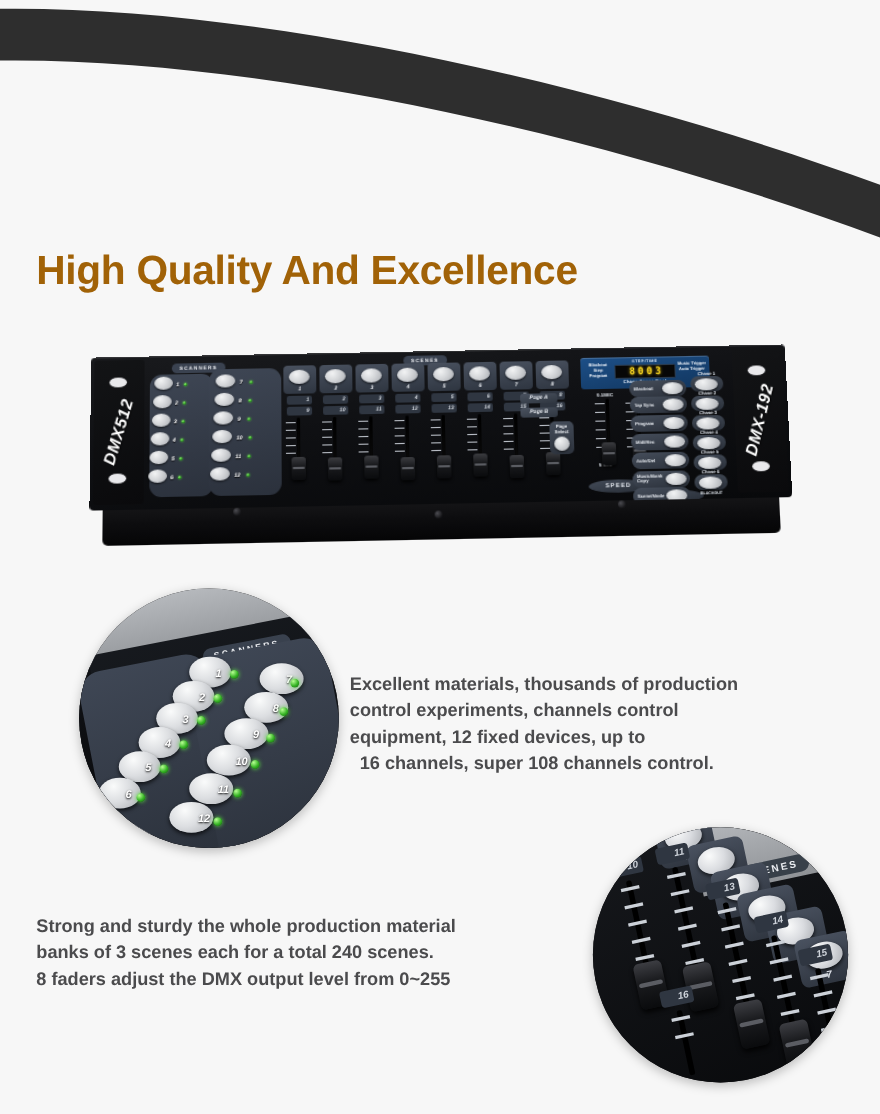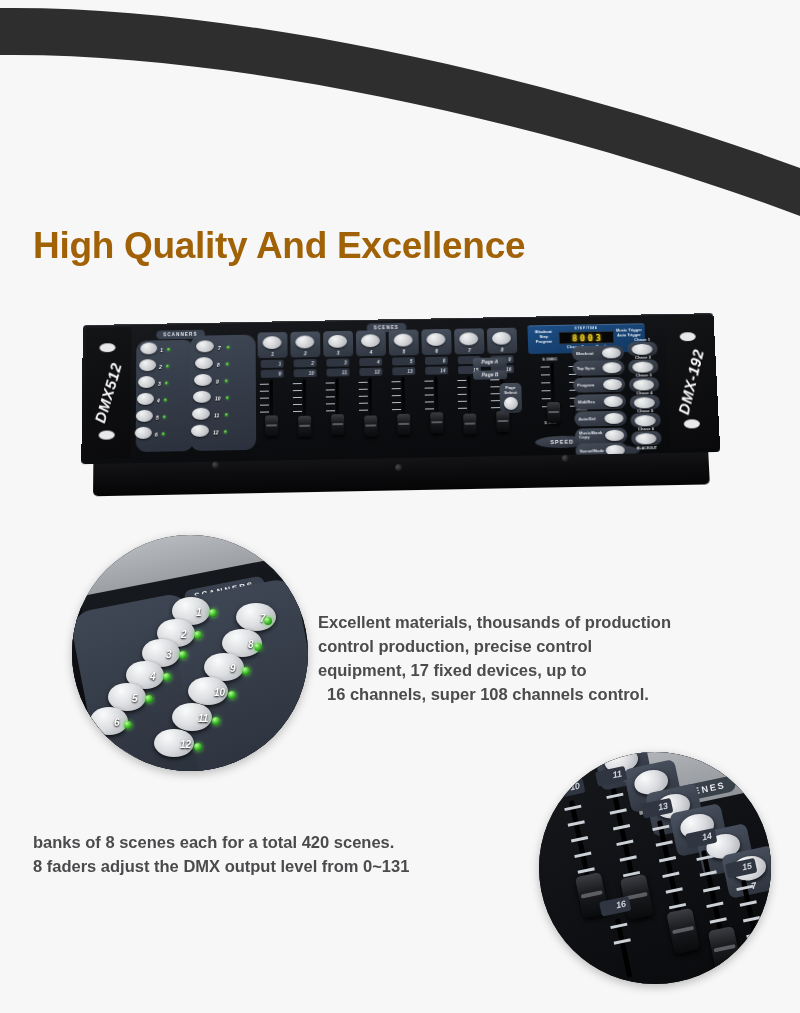"control production, precise control" div.ft-line { text: production, precise -> experiments, channels }
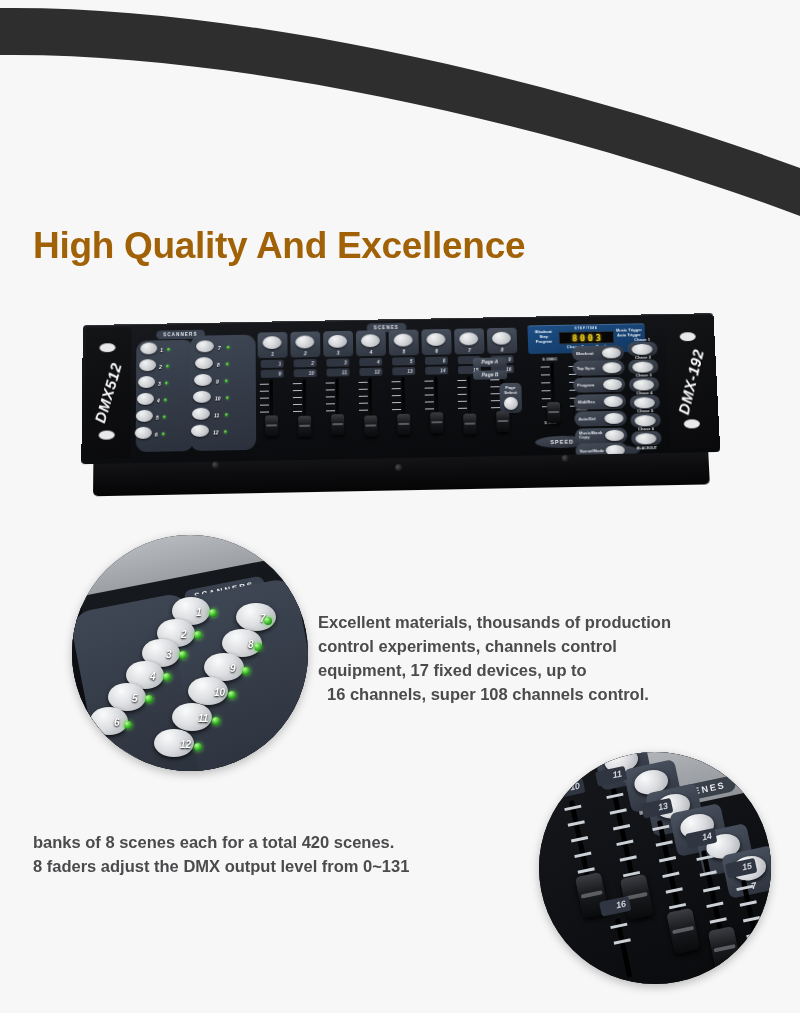"equipment, 17 fixed devices, up" div.ft-line { text: 17 -> 12 }
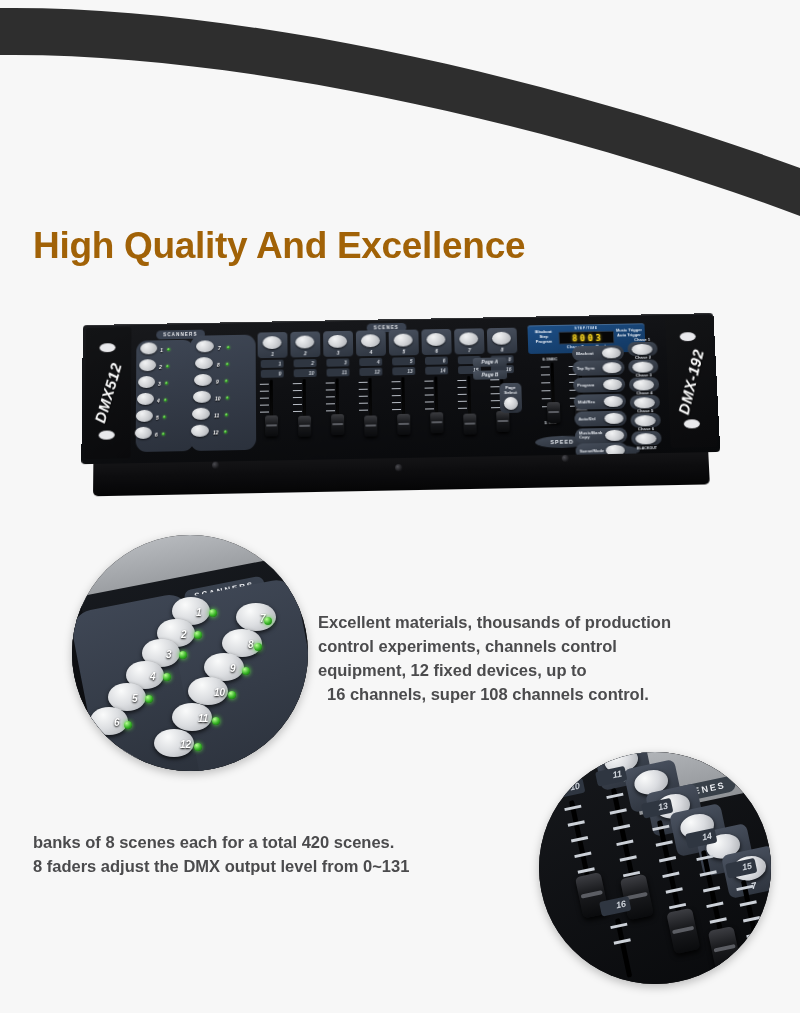"Strong and sturdy the whole" div.ft-line { html: none -> <div>Strong and sturdy the whole production material</div> }
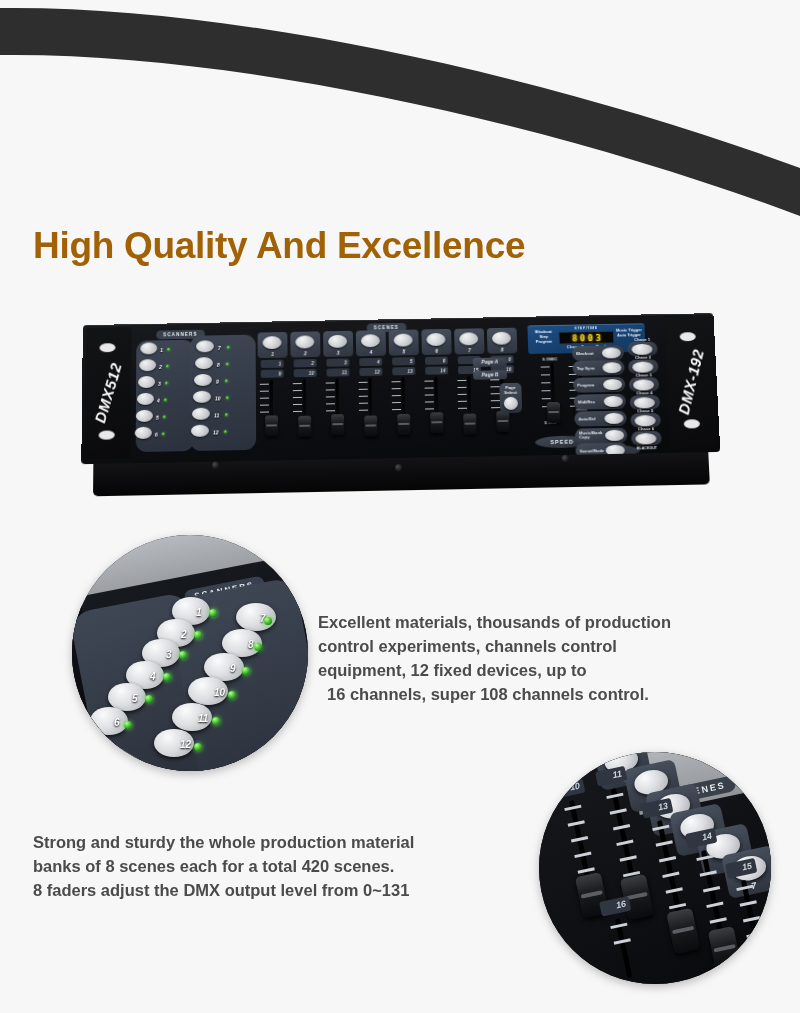"banks of 8 scenes each" div.ft-line { text: 8 scenes each for a total 420 -> 3 scenes each for a total 240 }
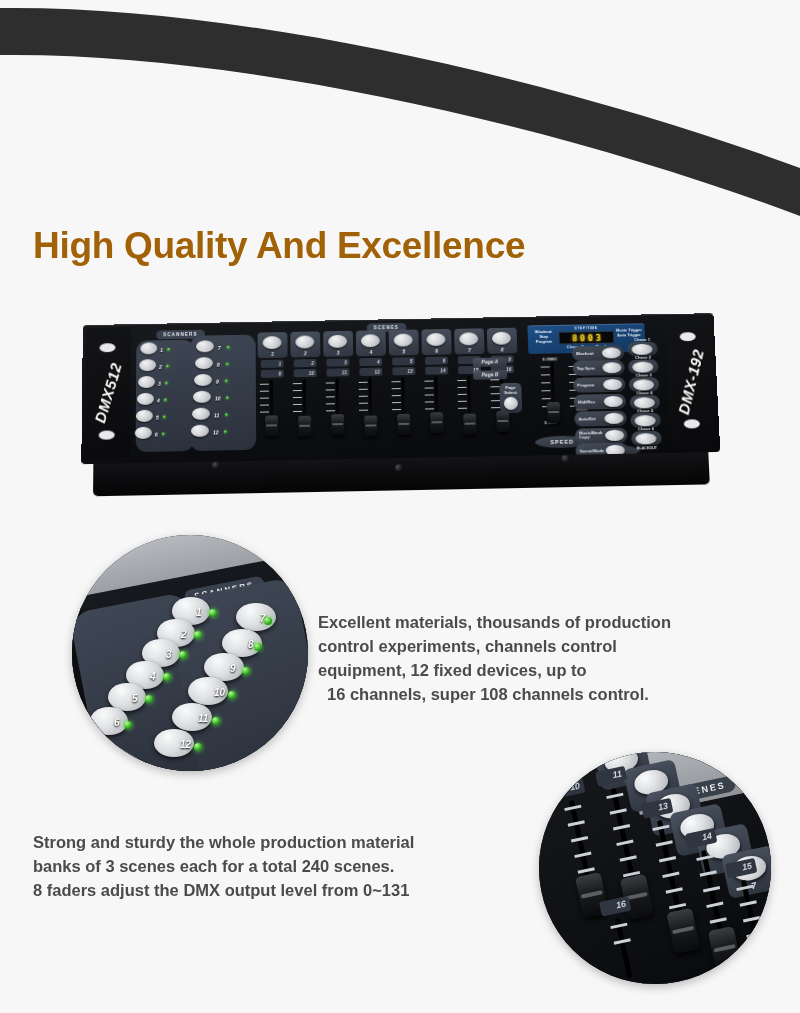"8 faders adjust the DMX" div.ft-line { text: 131 -> 255 }
